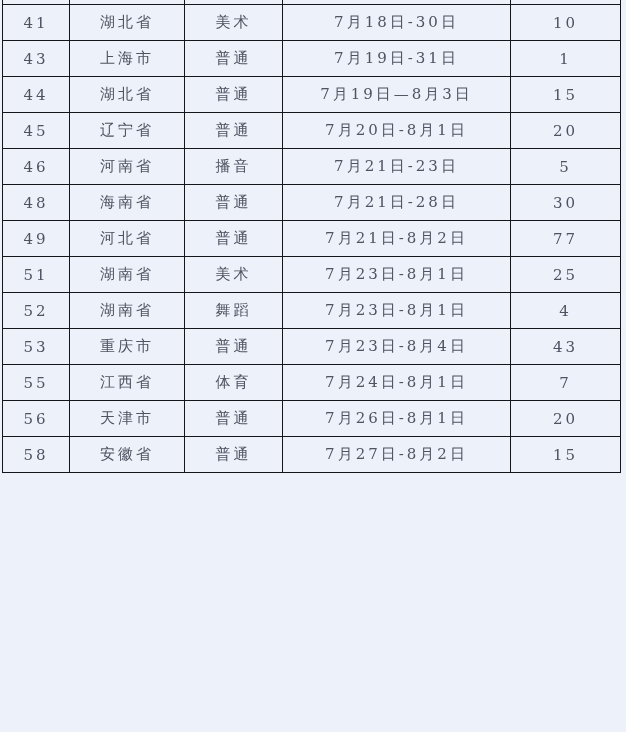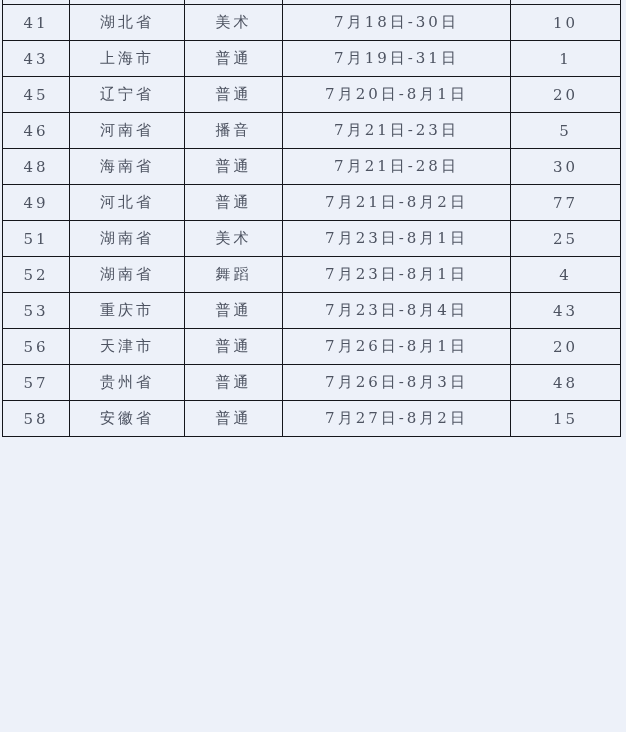"44" tr { html: none -> <tr> <td>44</td> <td>湖北省</td> <td>普通</td> <td>7月19日—8月3日</td> <td>15</td> </tr> }
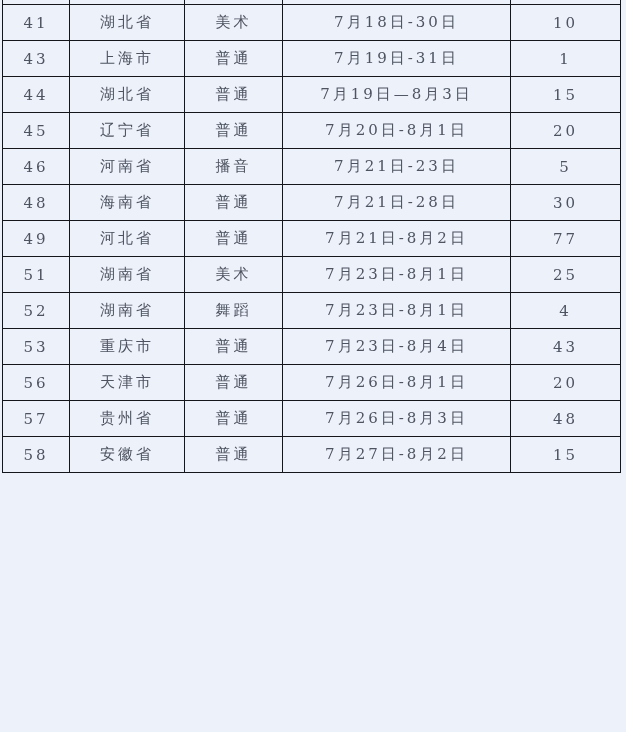"55" tr { html: none -> <tr> <td>55</td> <td>江西省</td> <td>体育</td> <td>7月24日-8月1日</td> <td>7</td> </tr> }
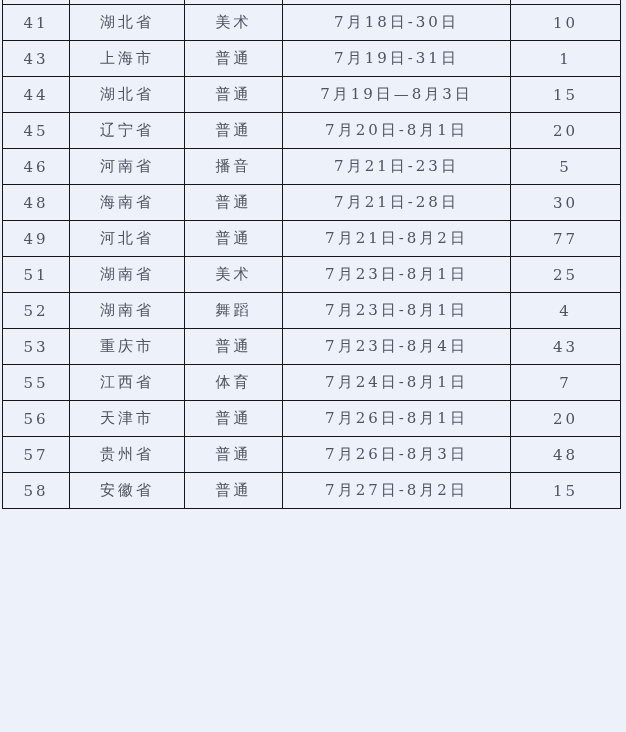"57" tr { html: <tr> <td>57</td> <td>贵州省</td> <td>普通</td> <td>7月26日-8月3日</td> <td>48</td> </tr> -> none }
